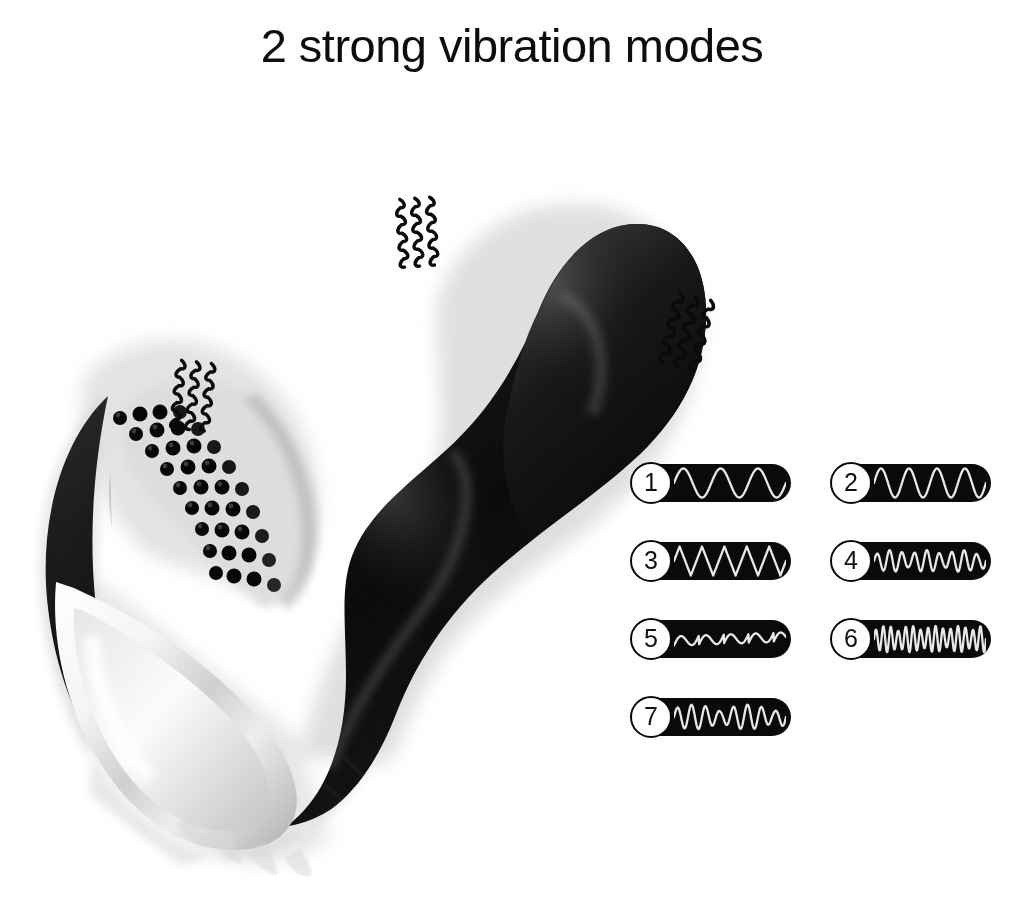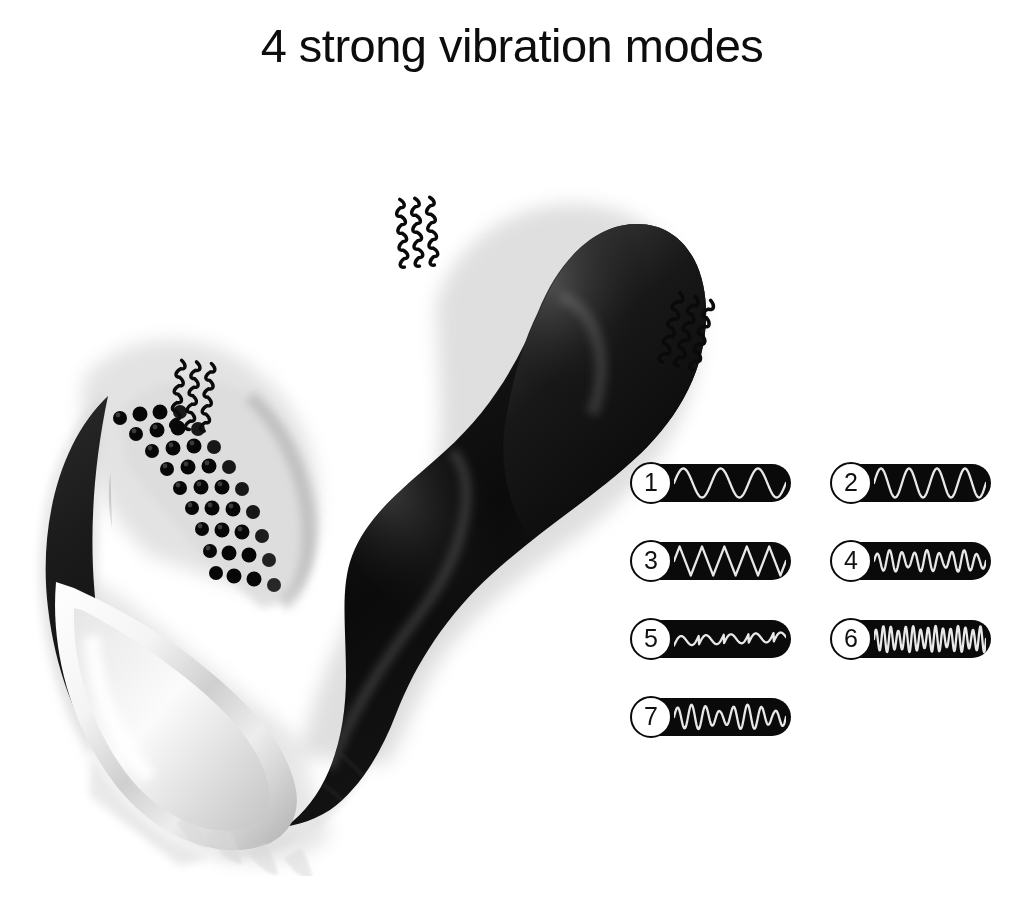"4 strong vibration modes" div { text: 4 -> 2 }
